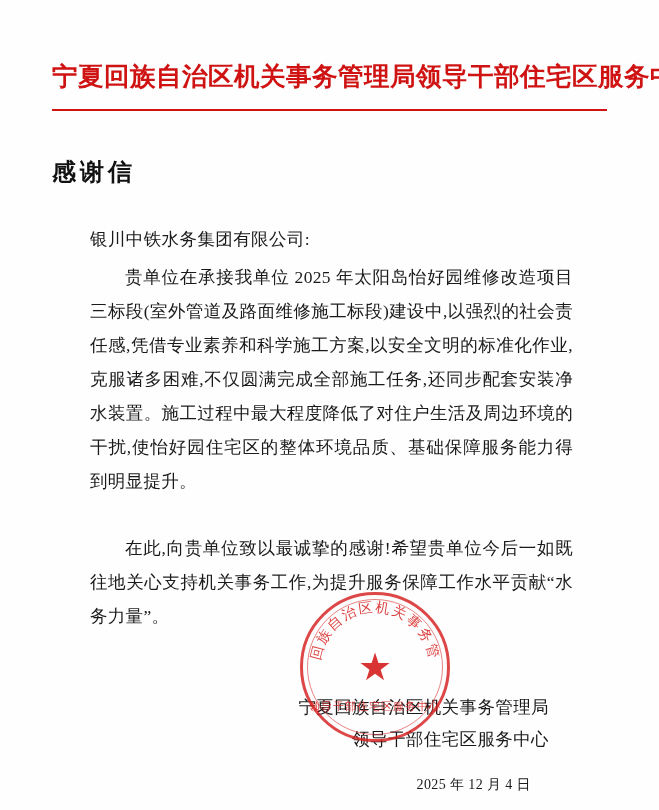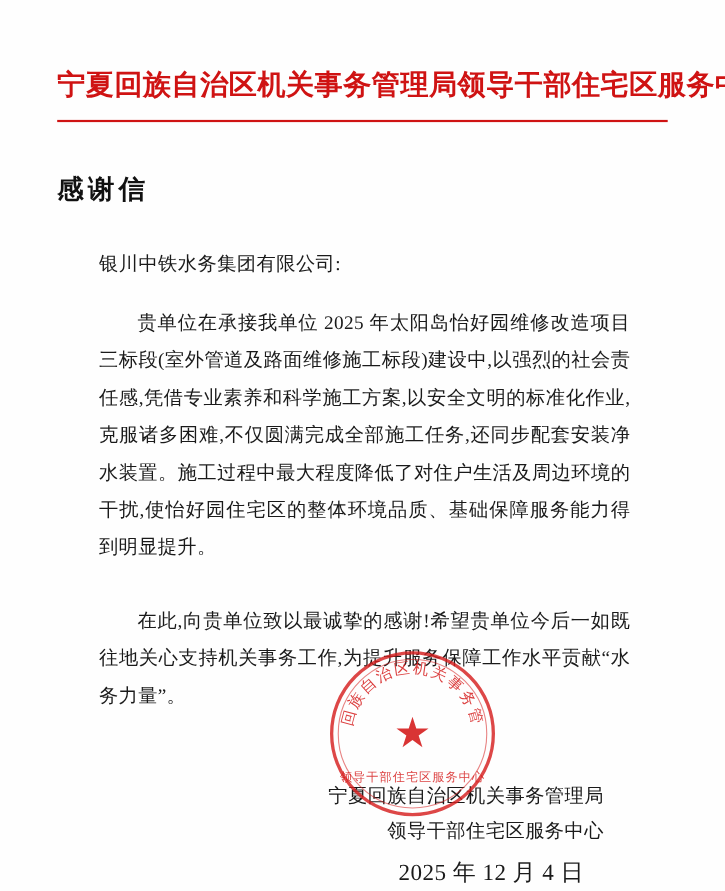"贵单位在承接我单位 2025" .para { margin-top: 20px -> 4px }
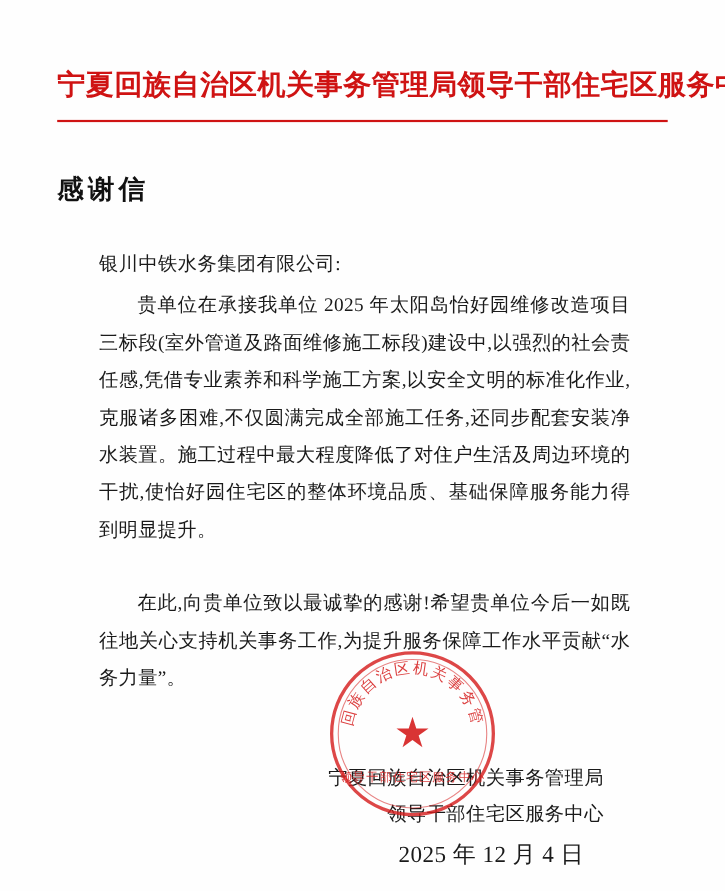"2025 年 12 月 4" .sig-date { font-size: 21px -> 14px; margin-top: 2px -> 16px }
